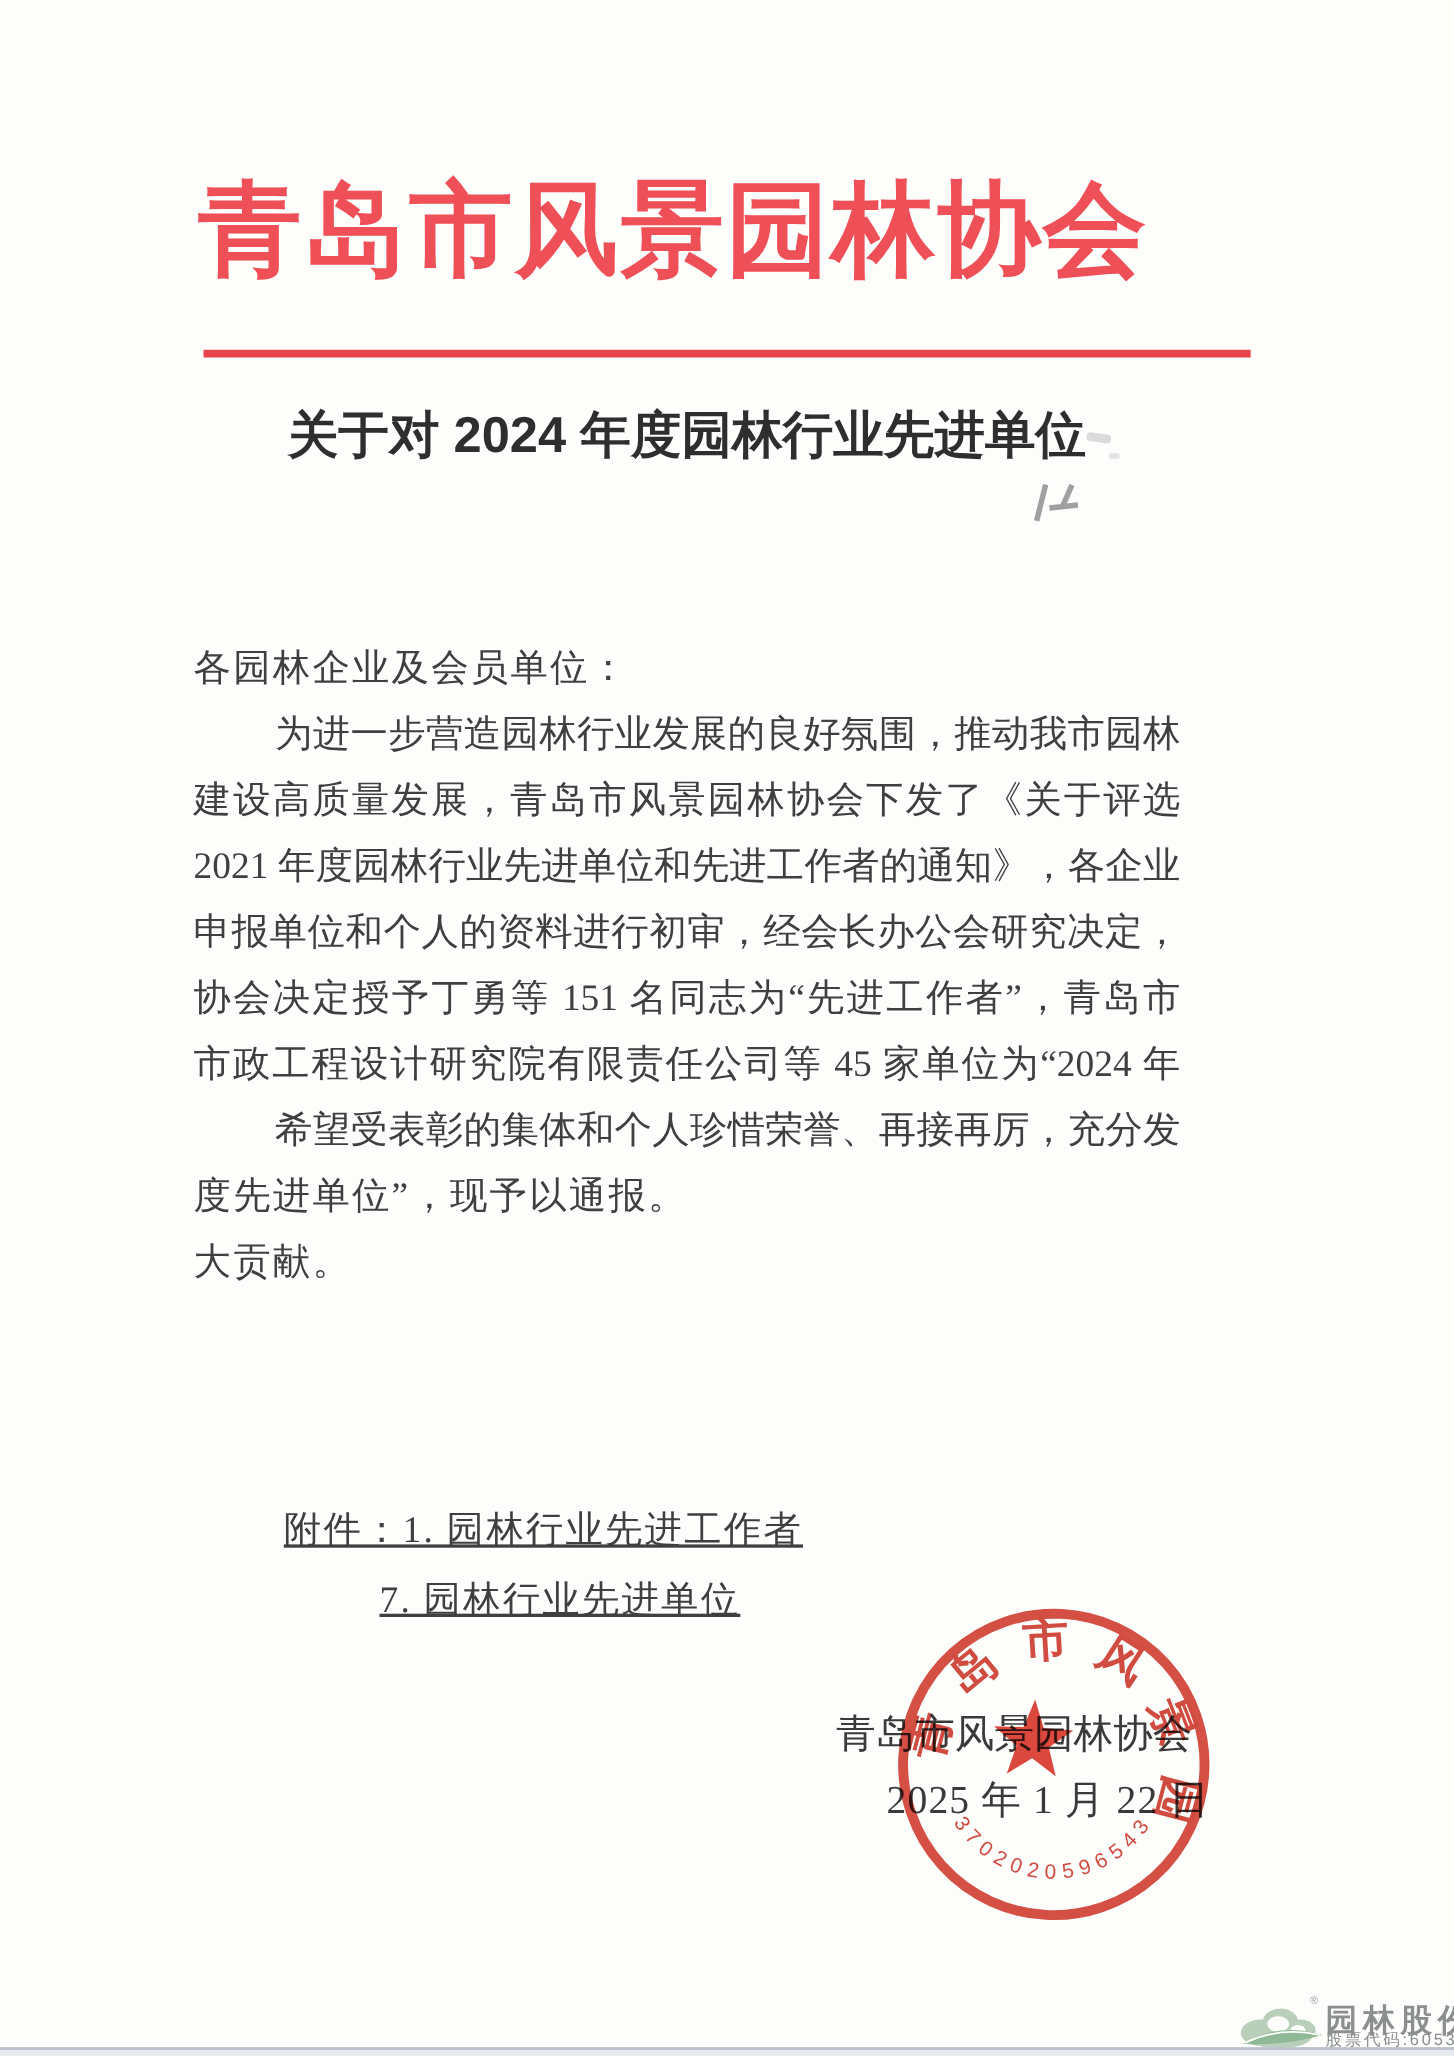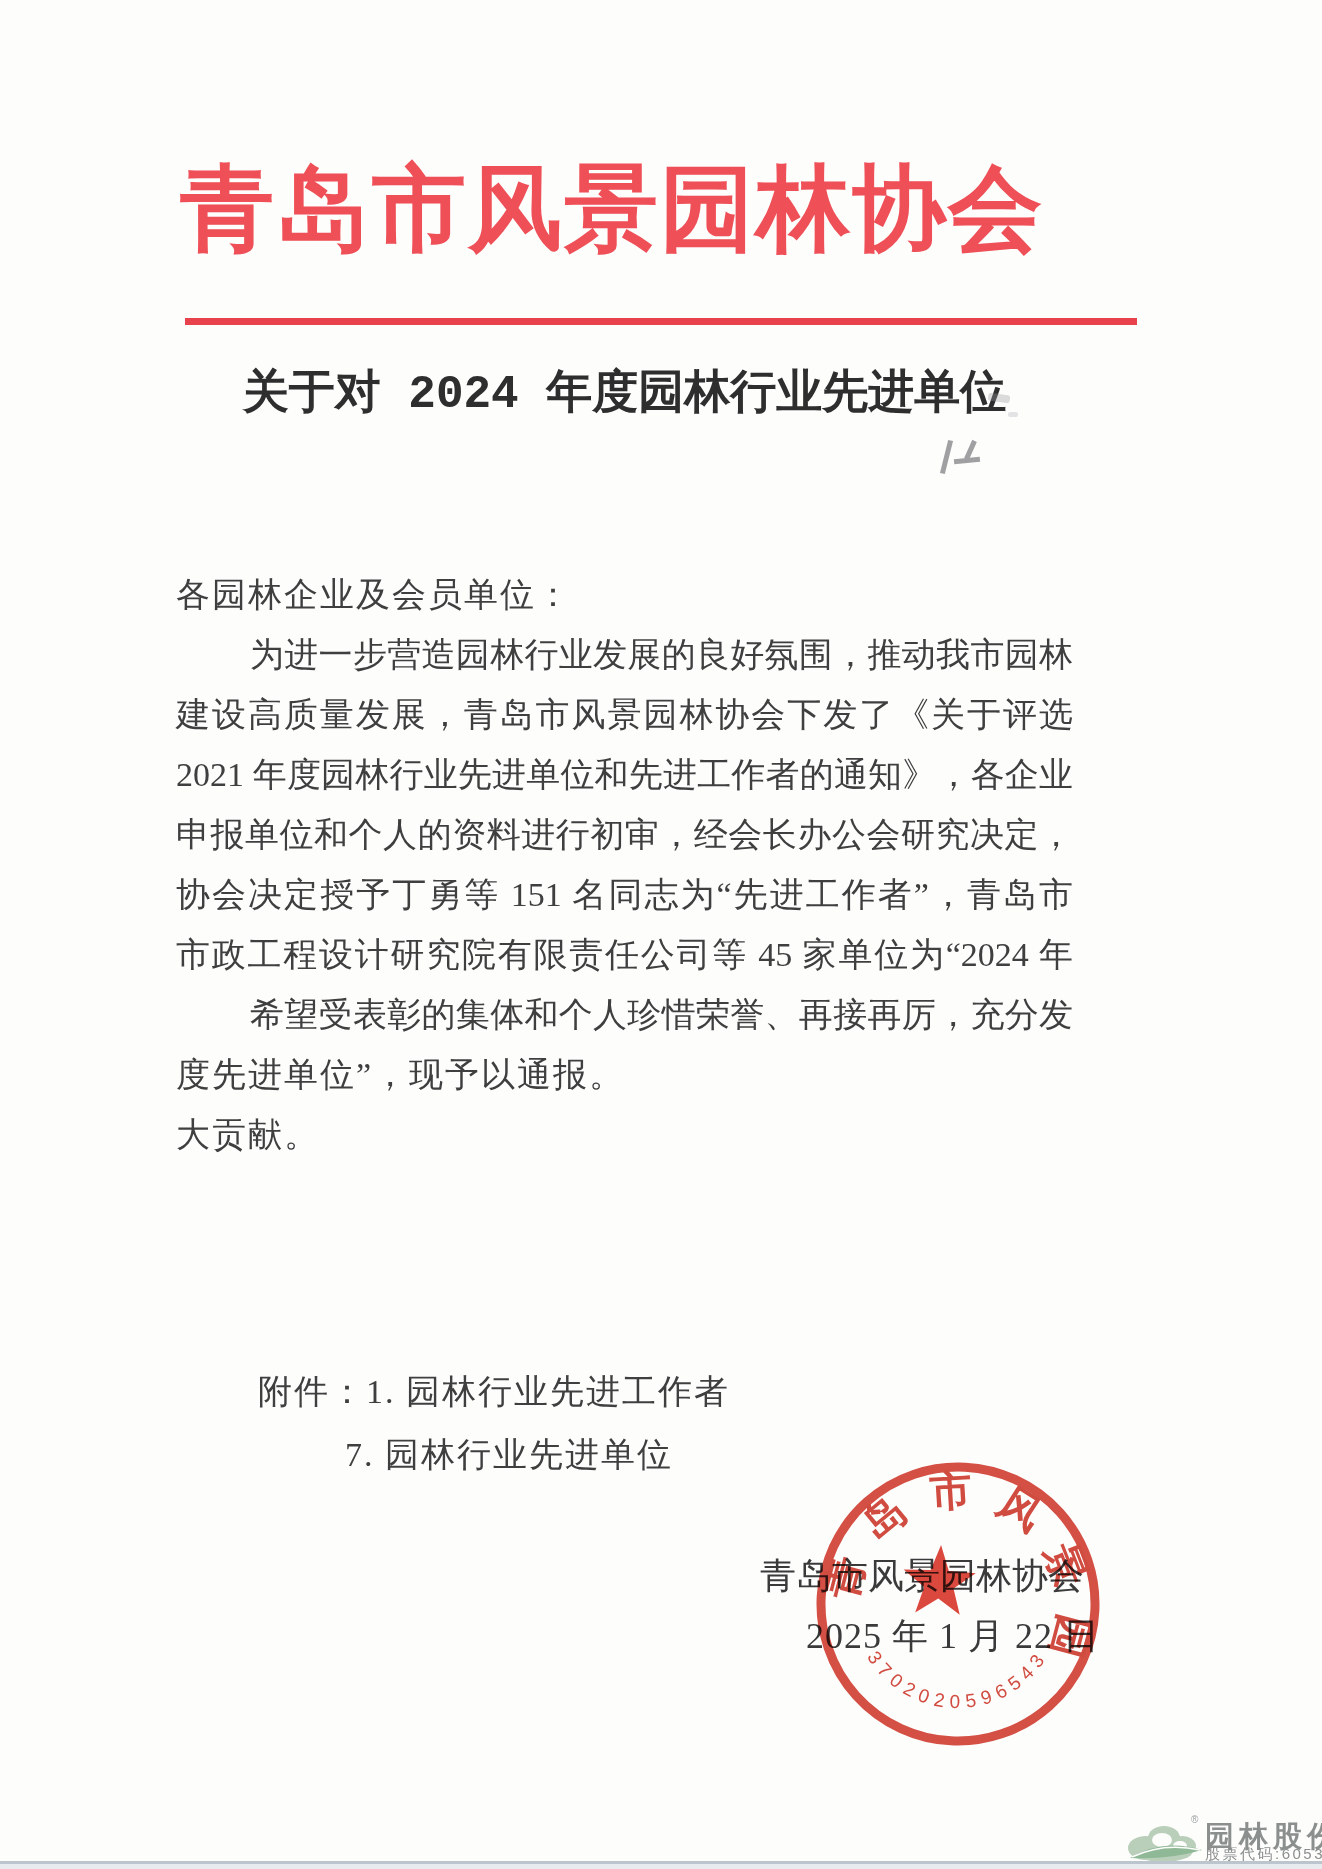"关于对 2024 年度园林行业先进单位" .doc-title { font-family: Liberation Mono, monospace -> Liberation Sans, sans-serif }
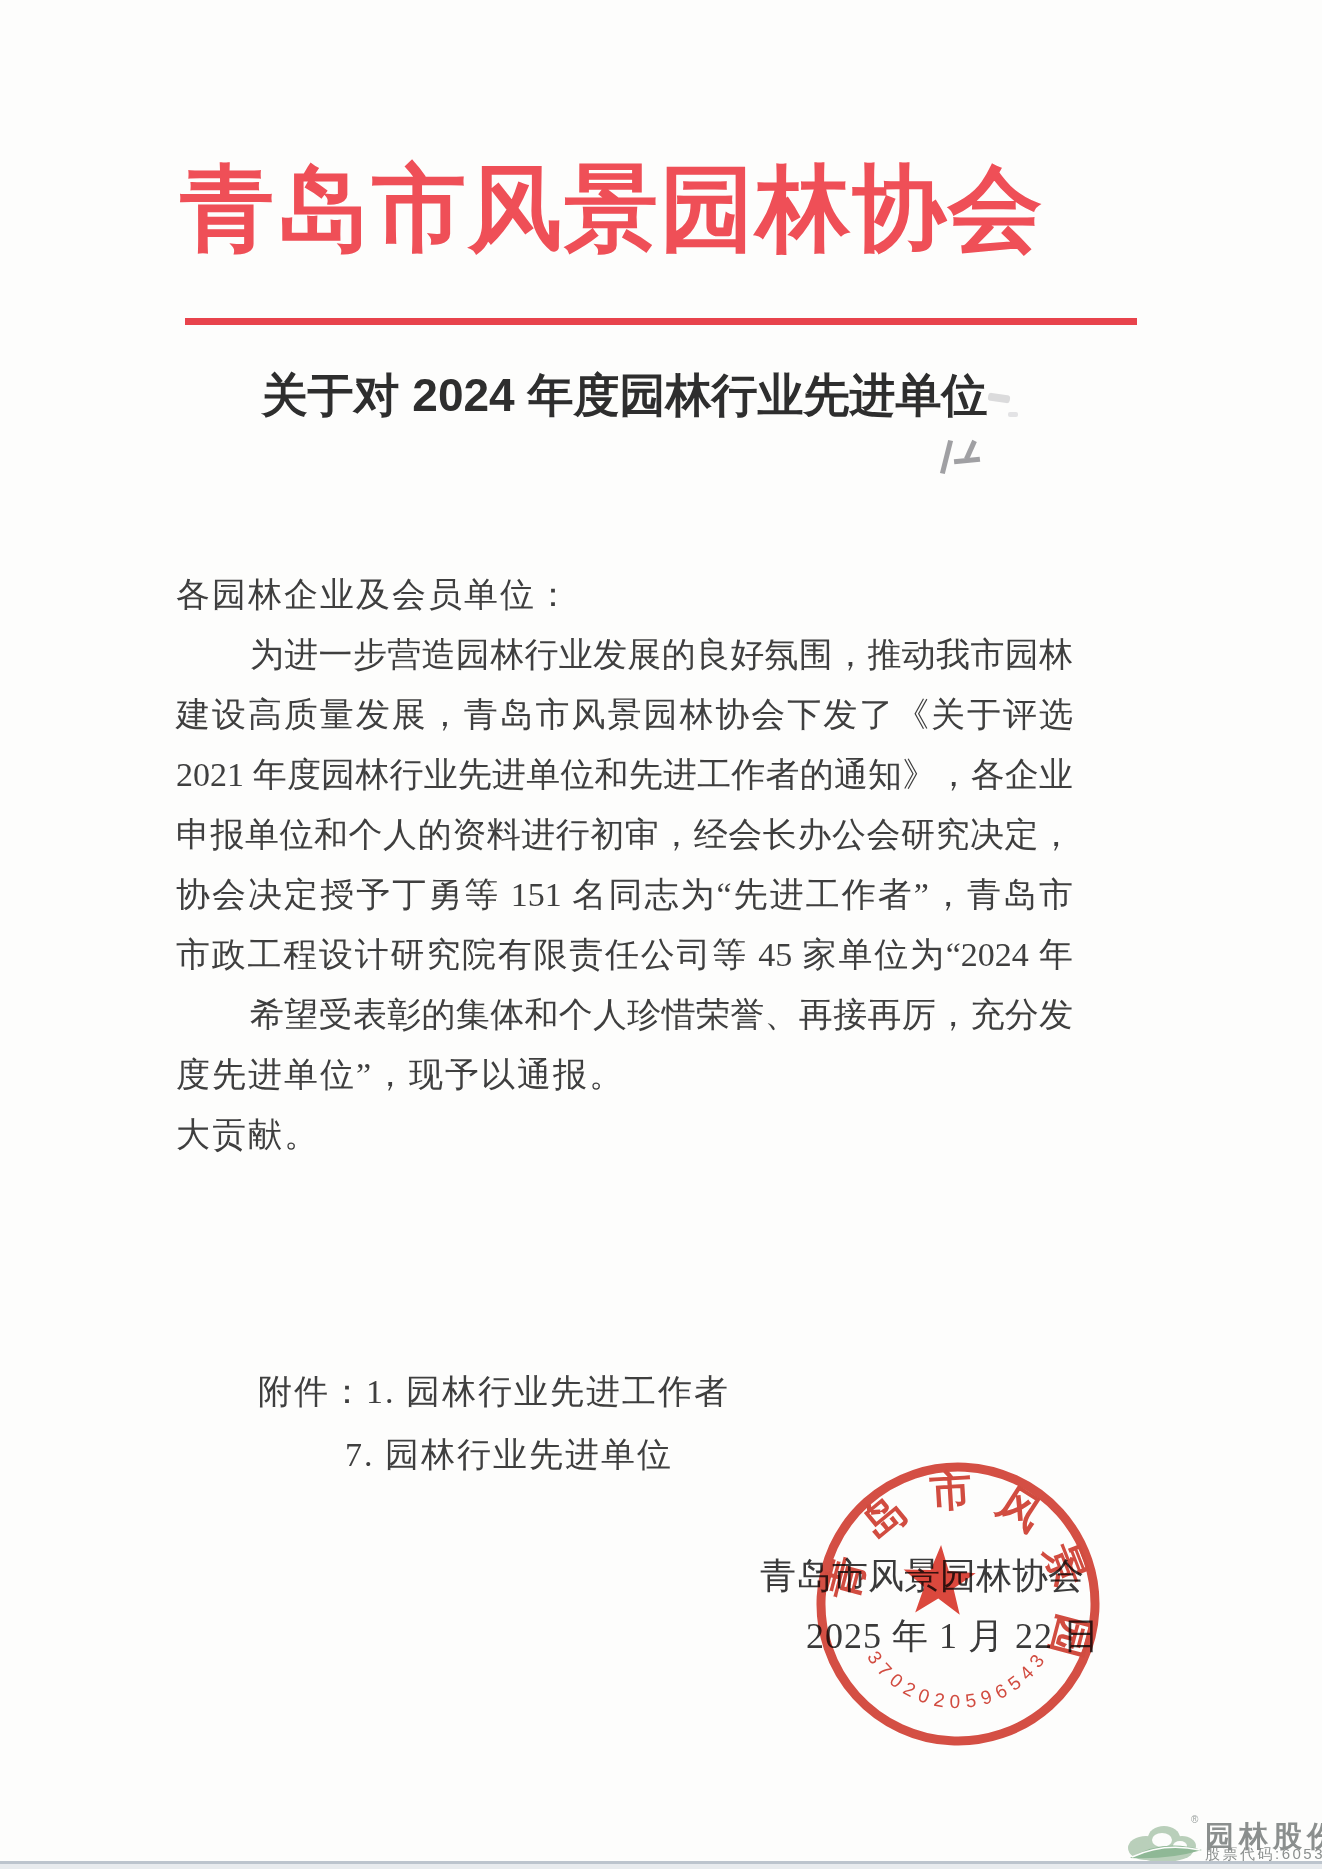"各园林企业及会员单位：" .bodytext { top: 565px -> 578px }
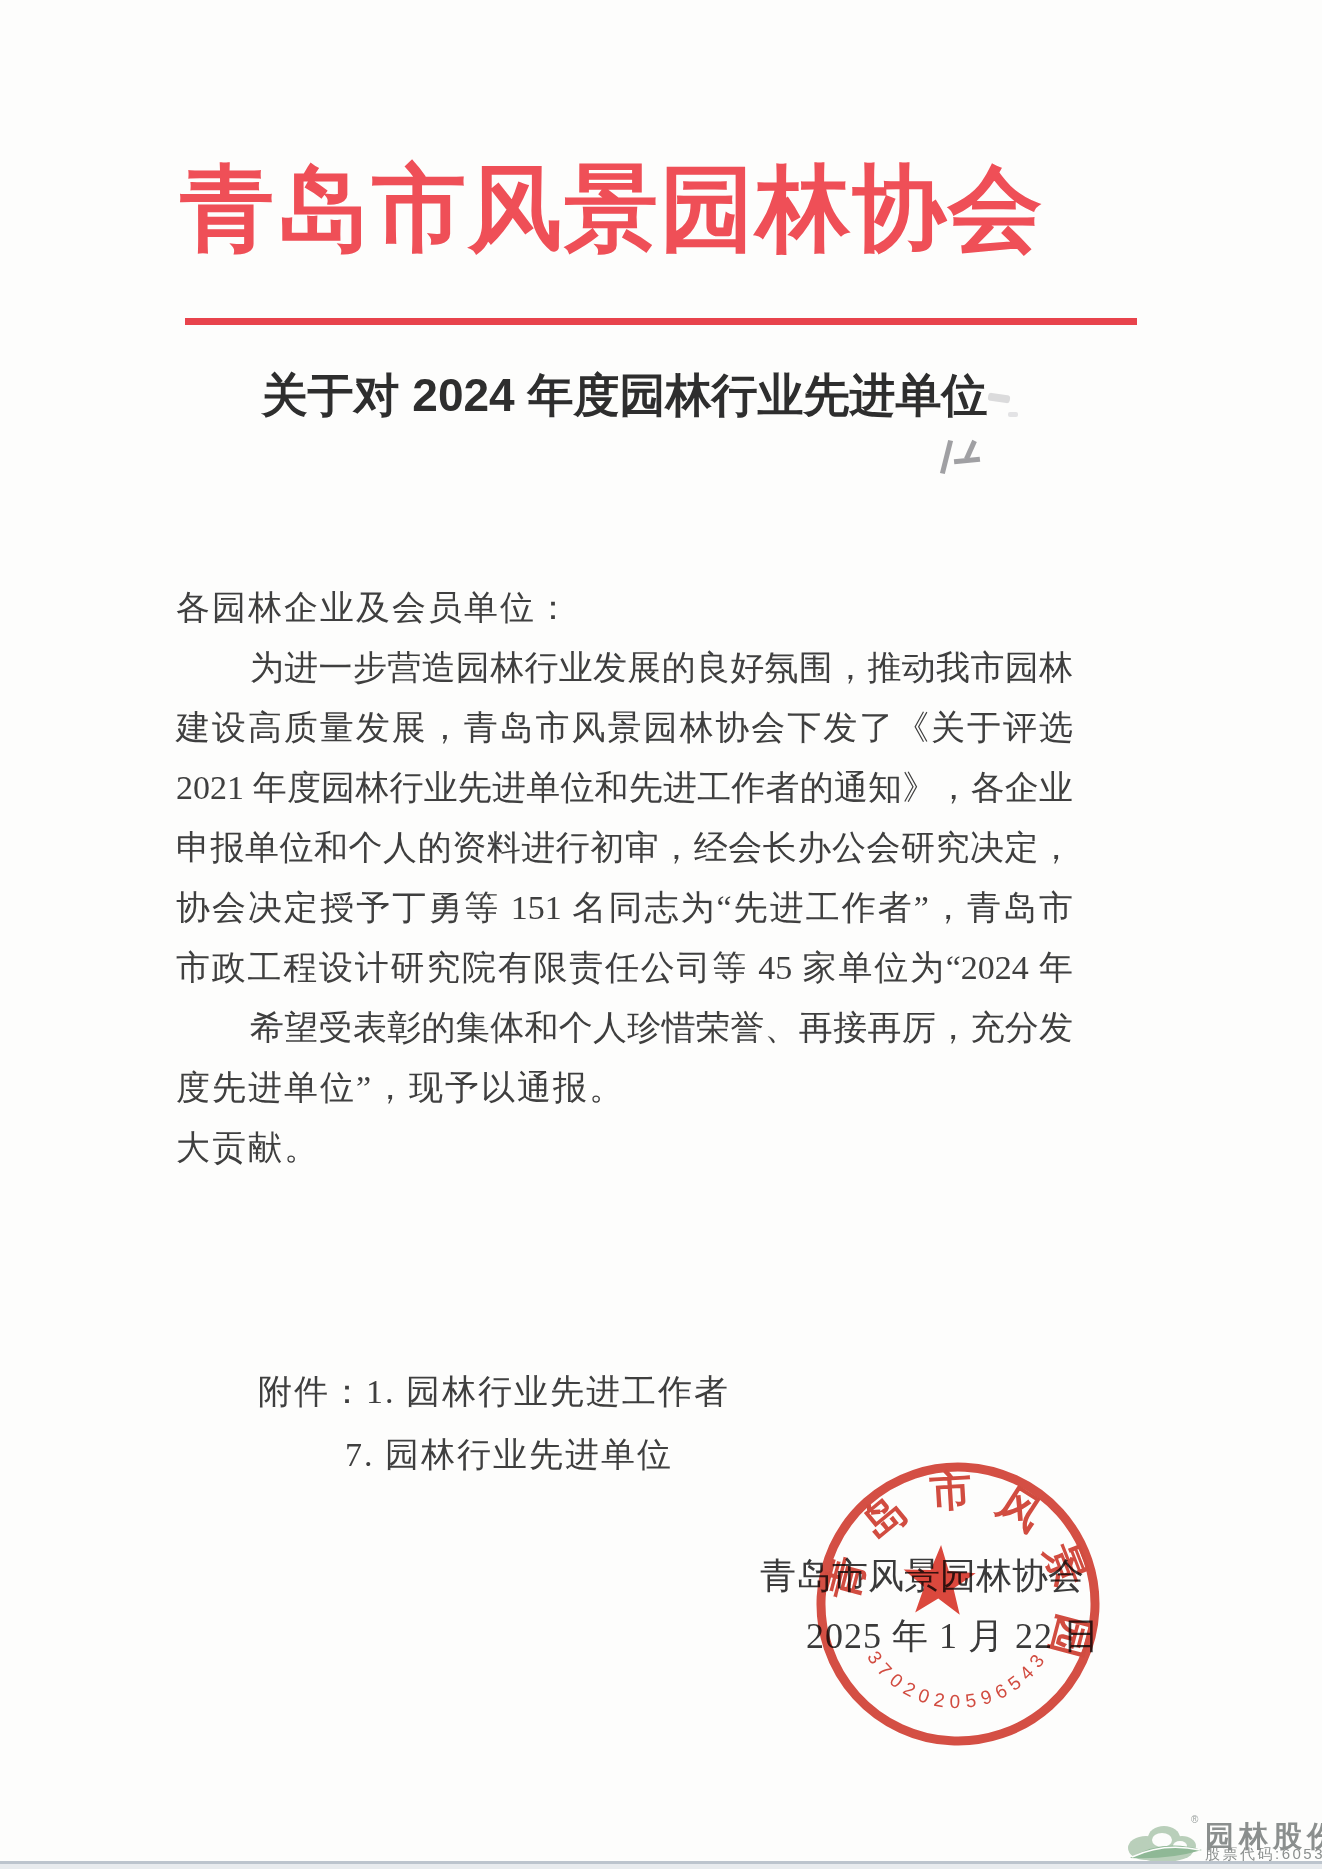"附件：1. 园林行业先进工作者" .attach { text-decoration: none -> underline }
